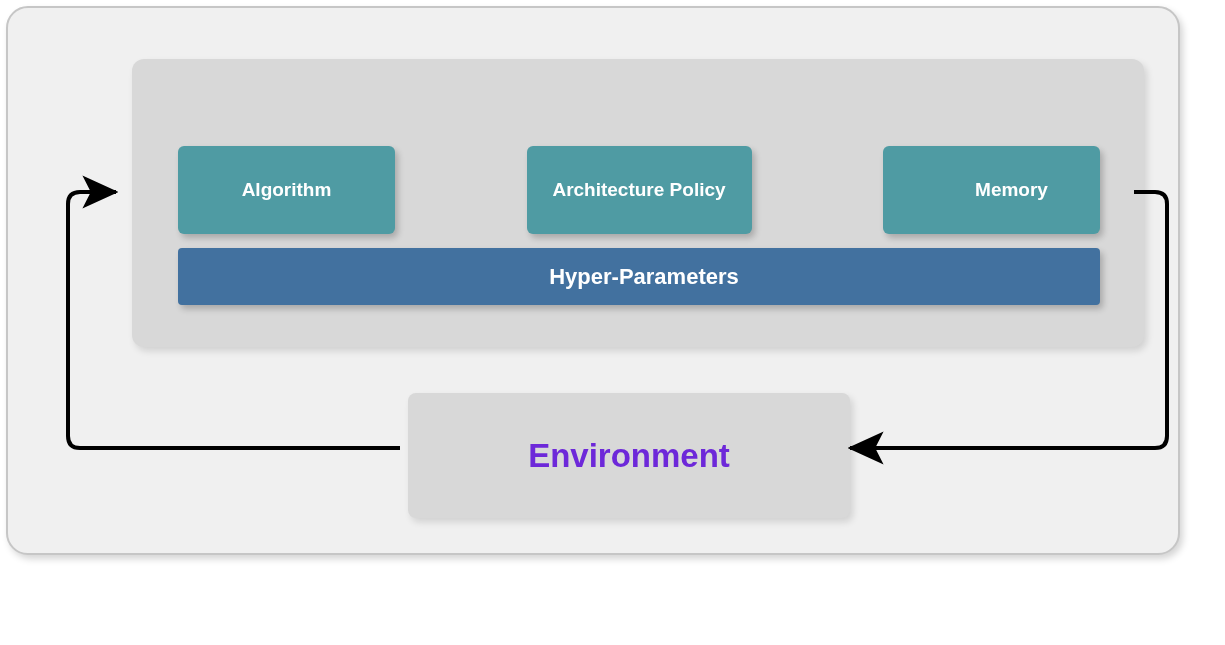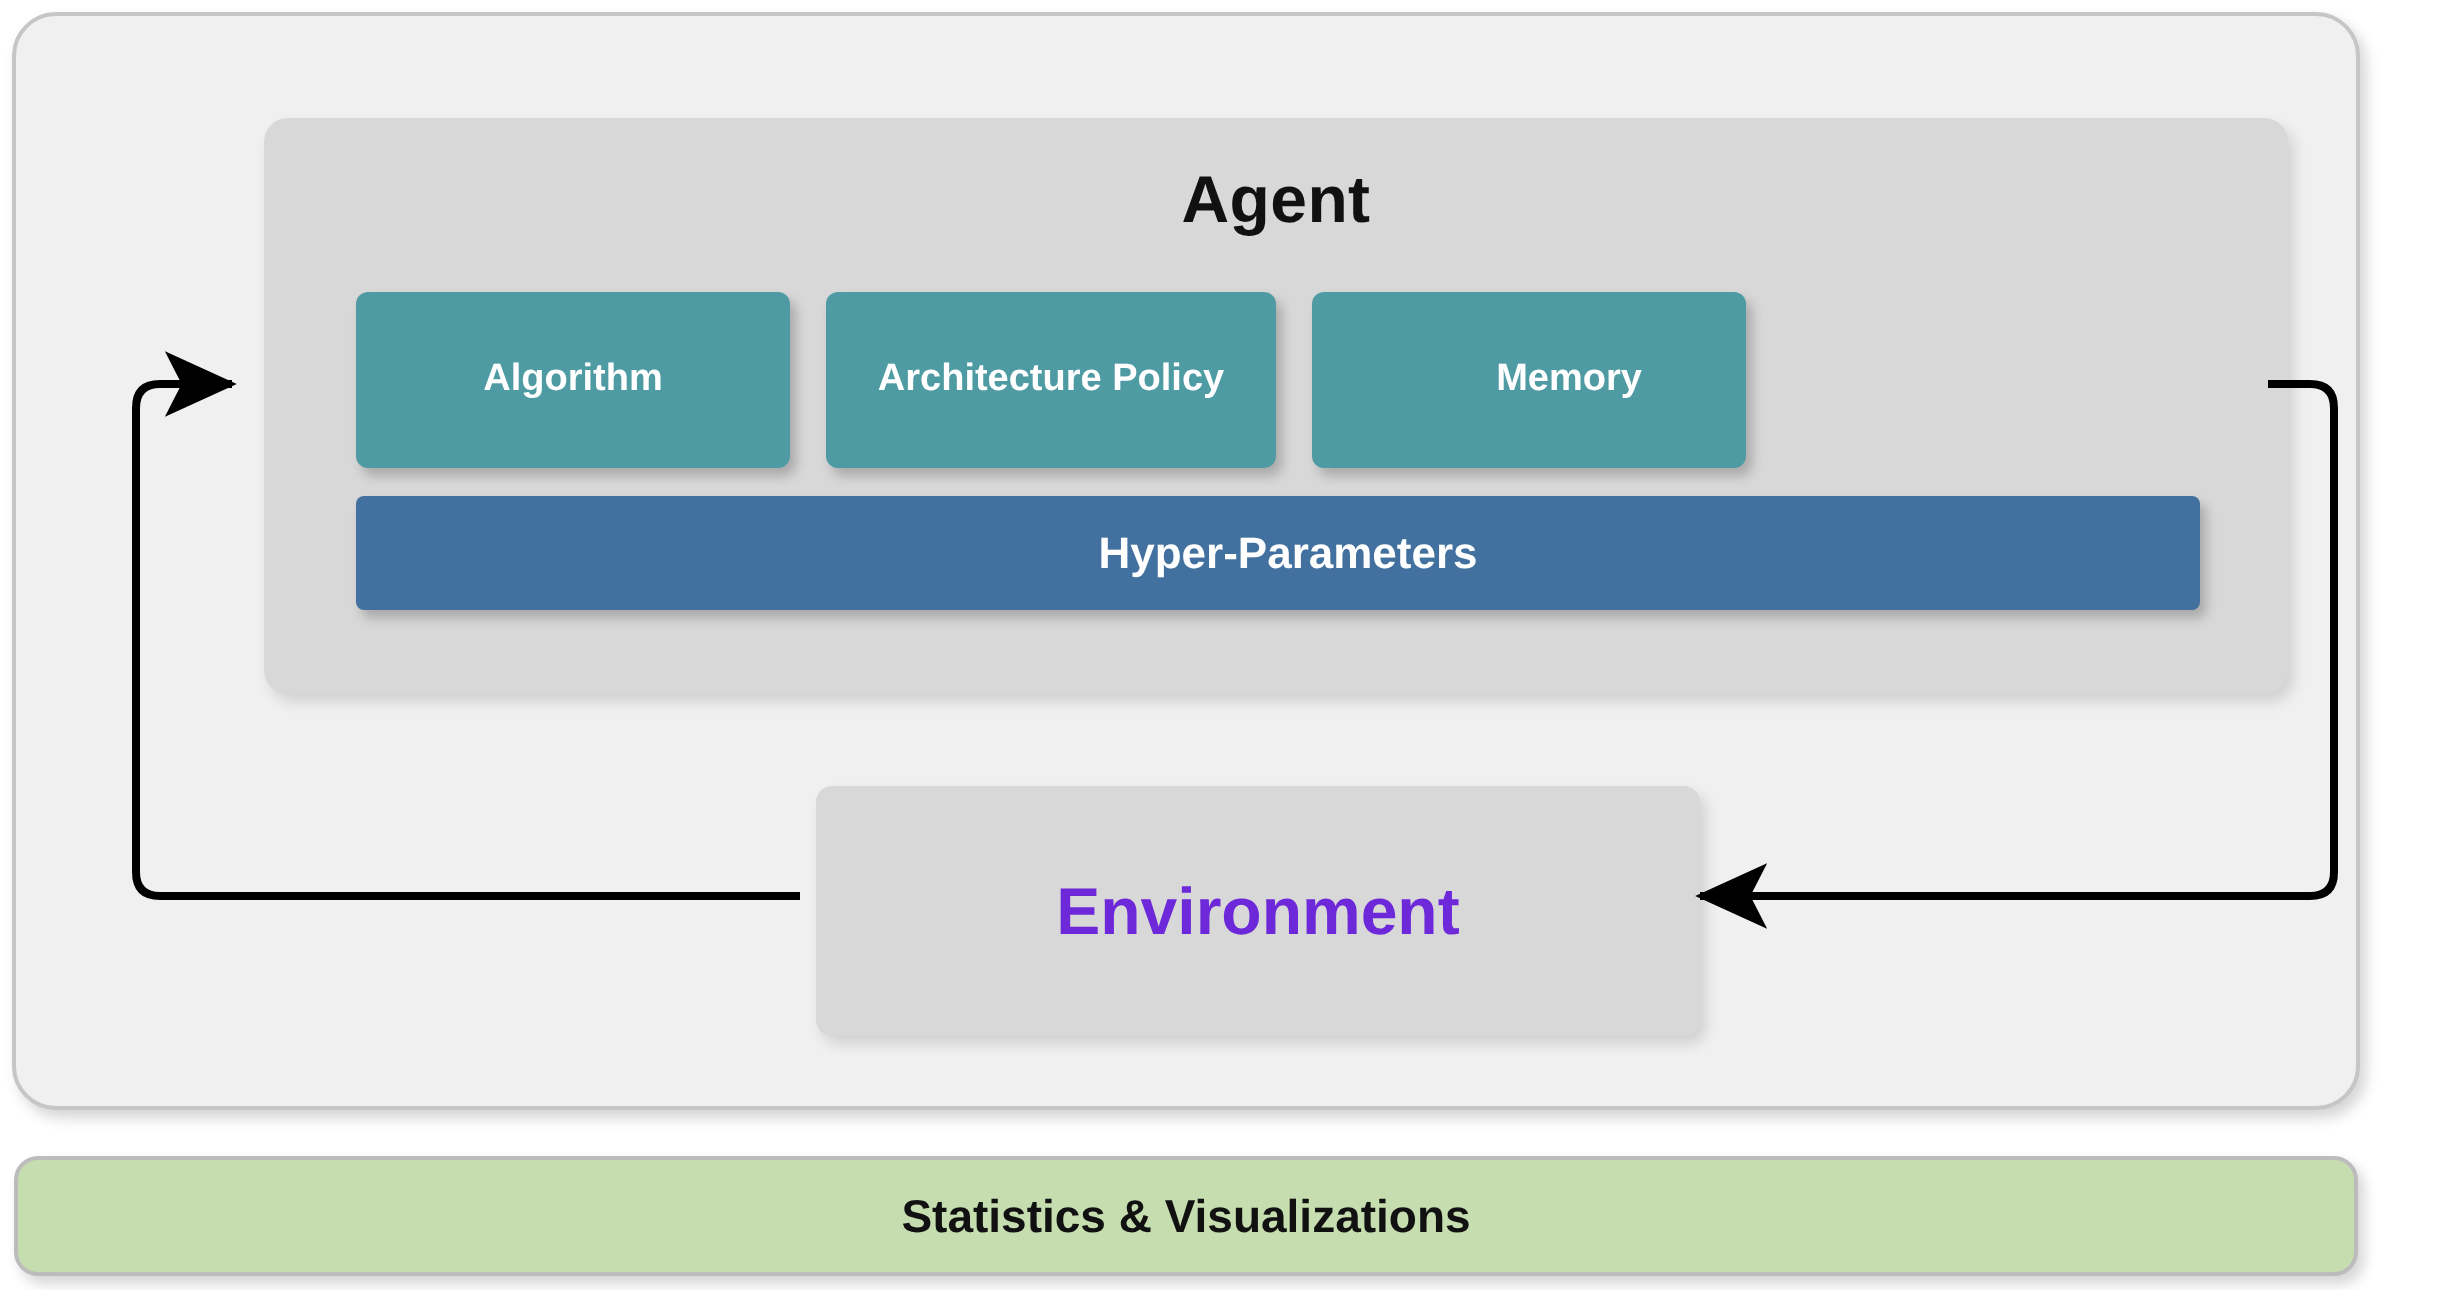"Agent" div.agent-title { html: <div>Agent</div> -> none }
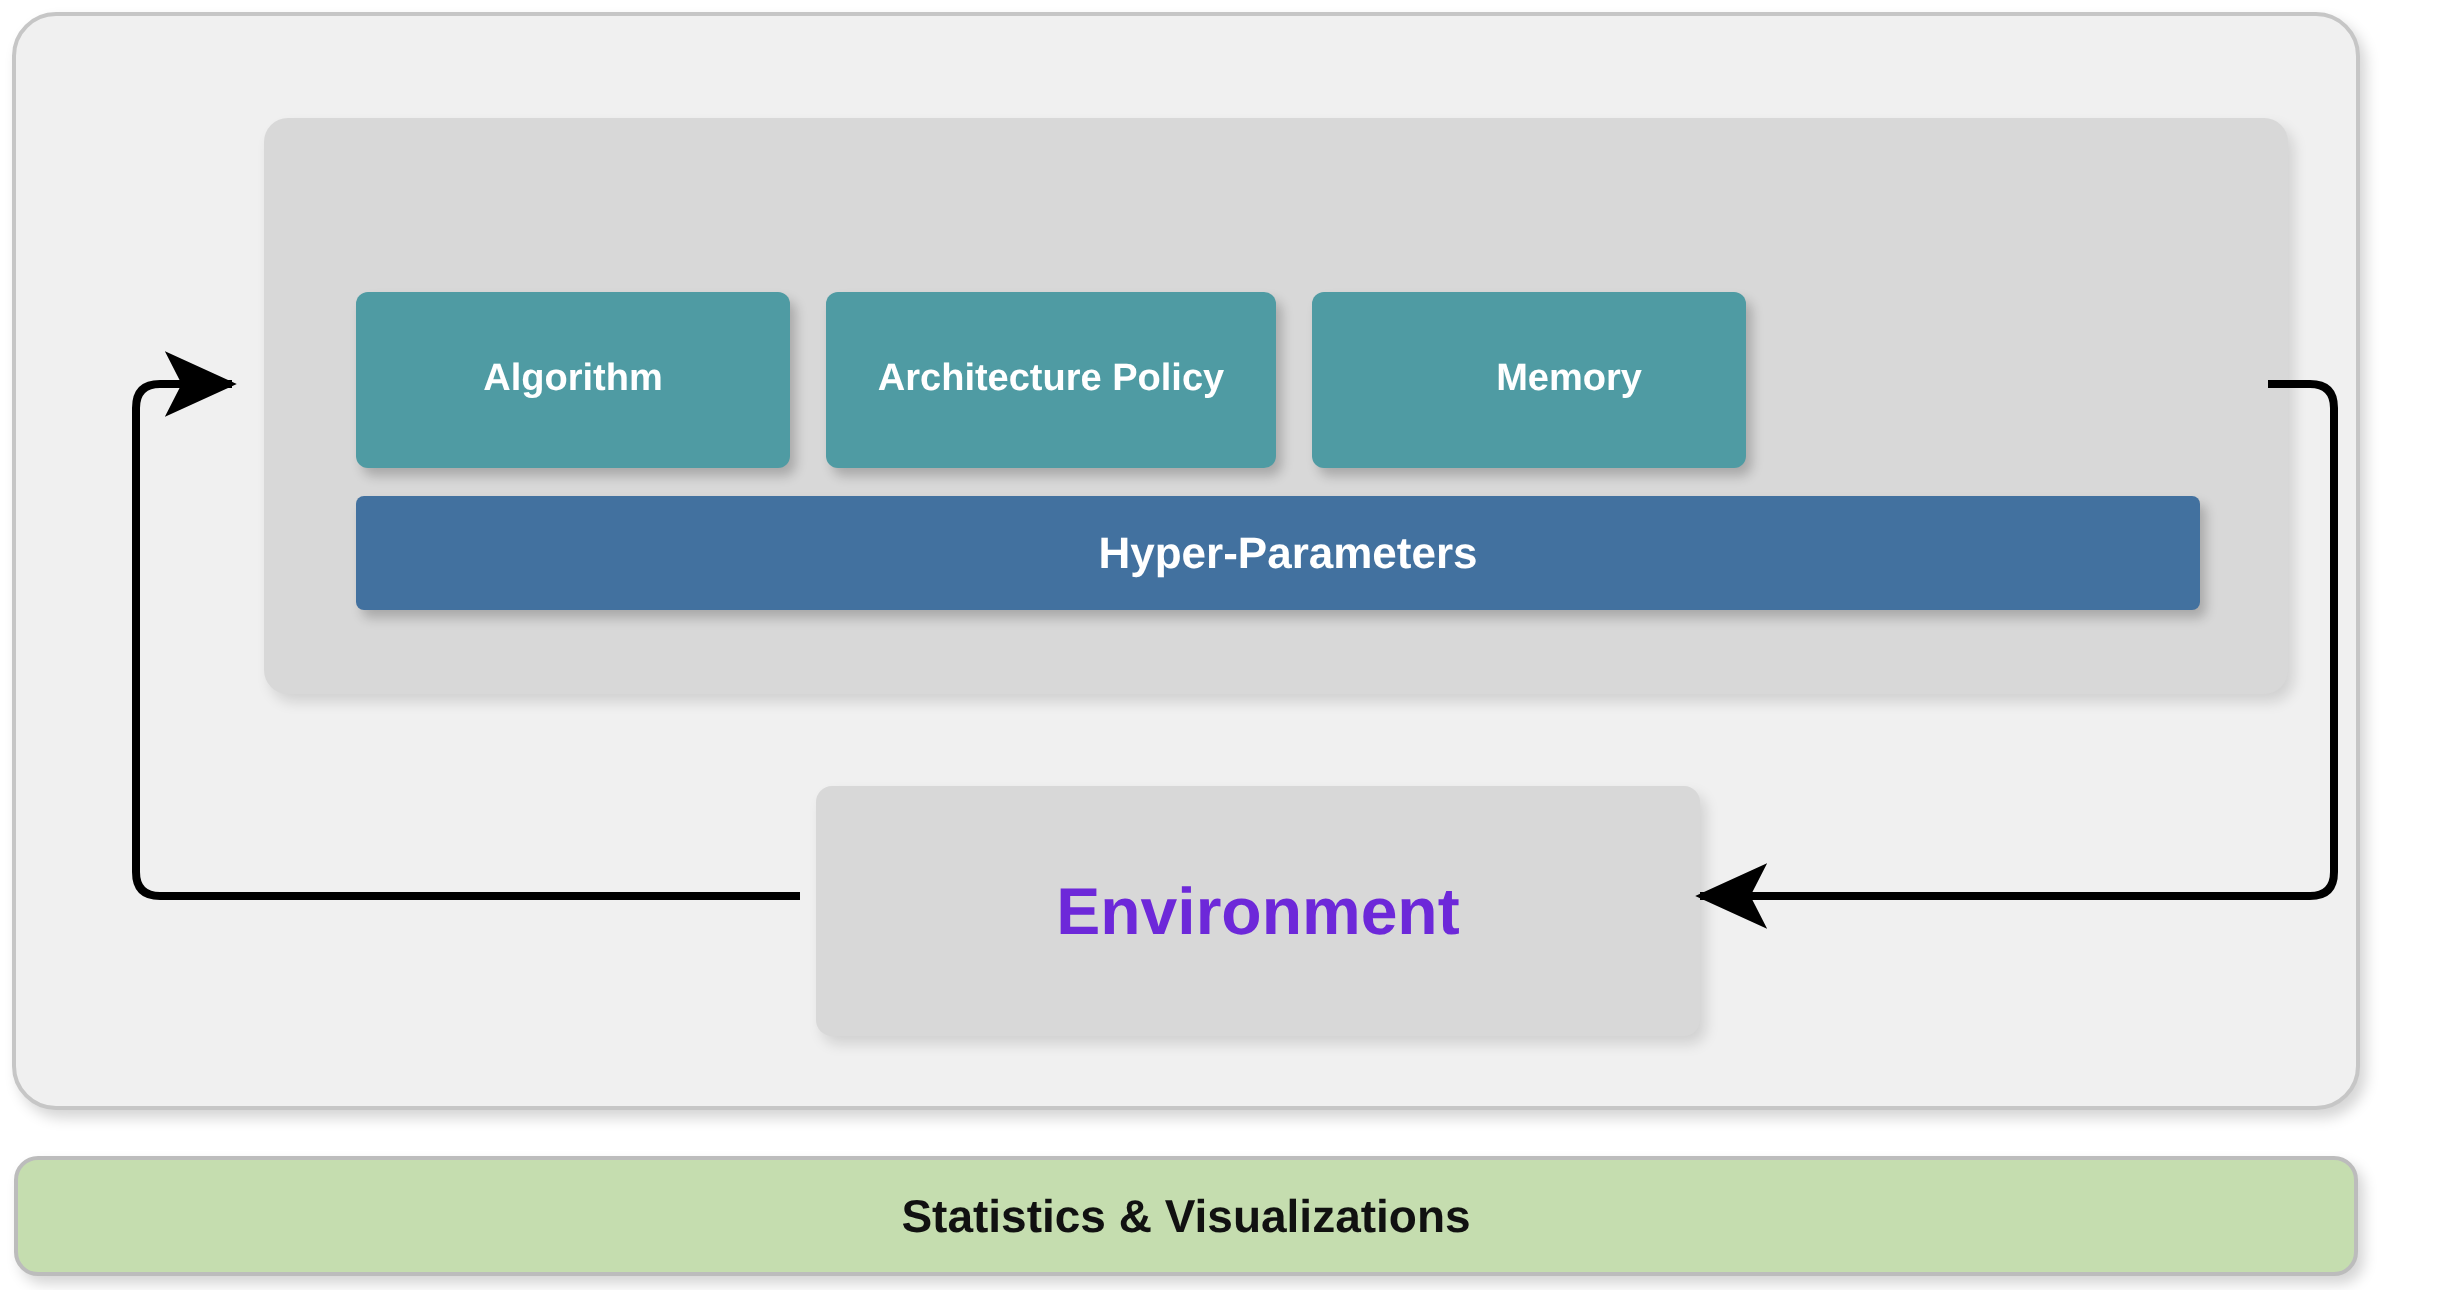"Algorithm" .component-row { justify-content: none -> space-between }
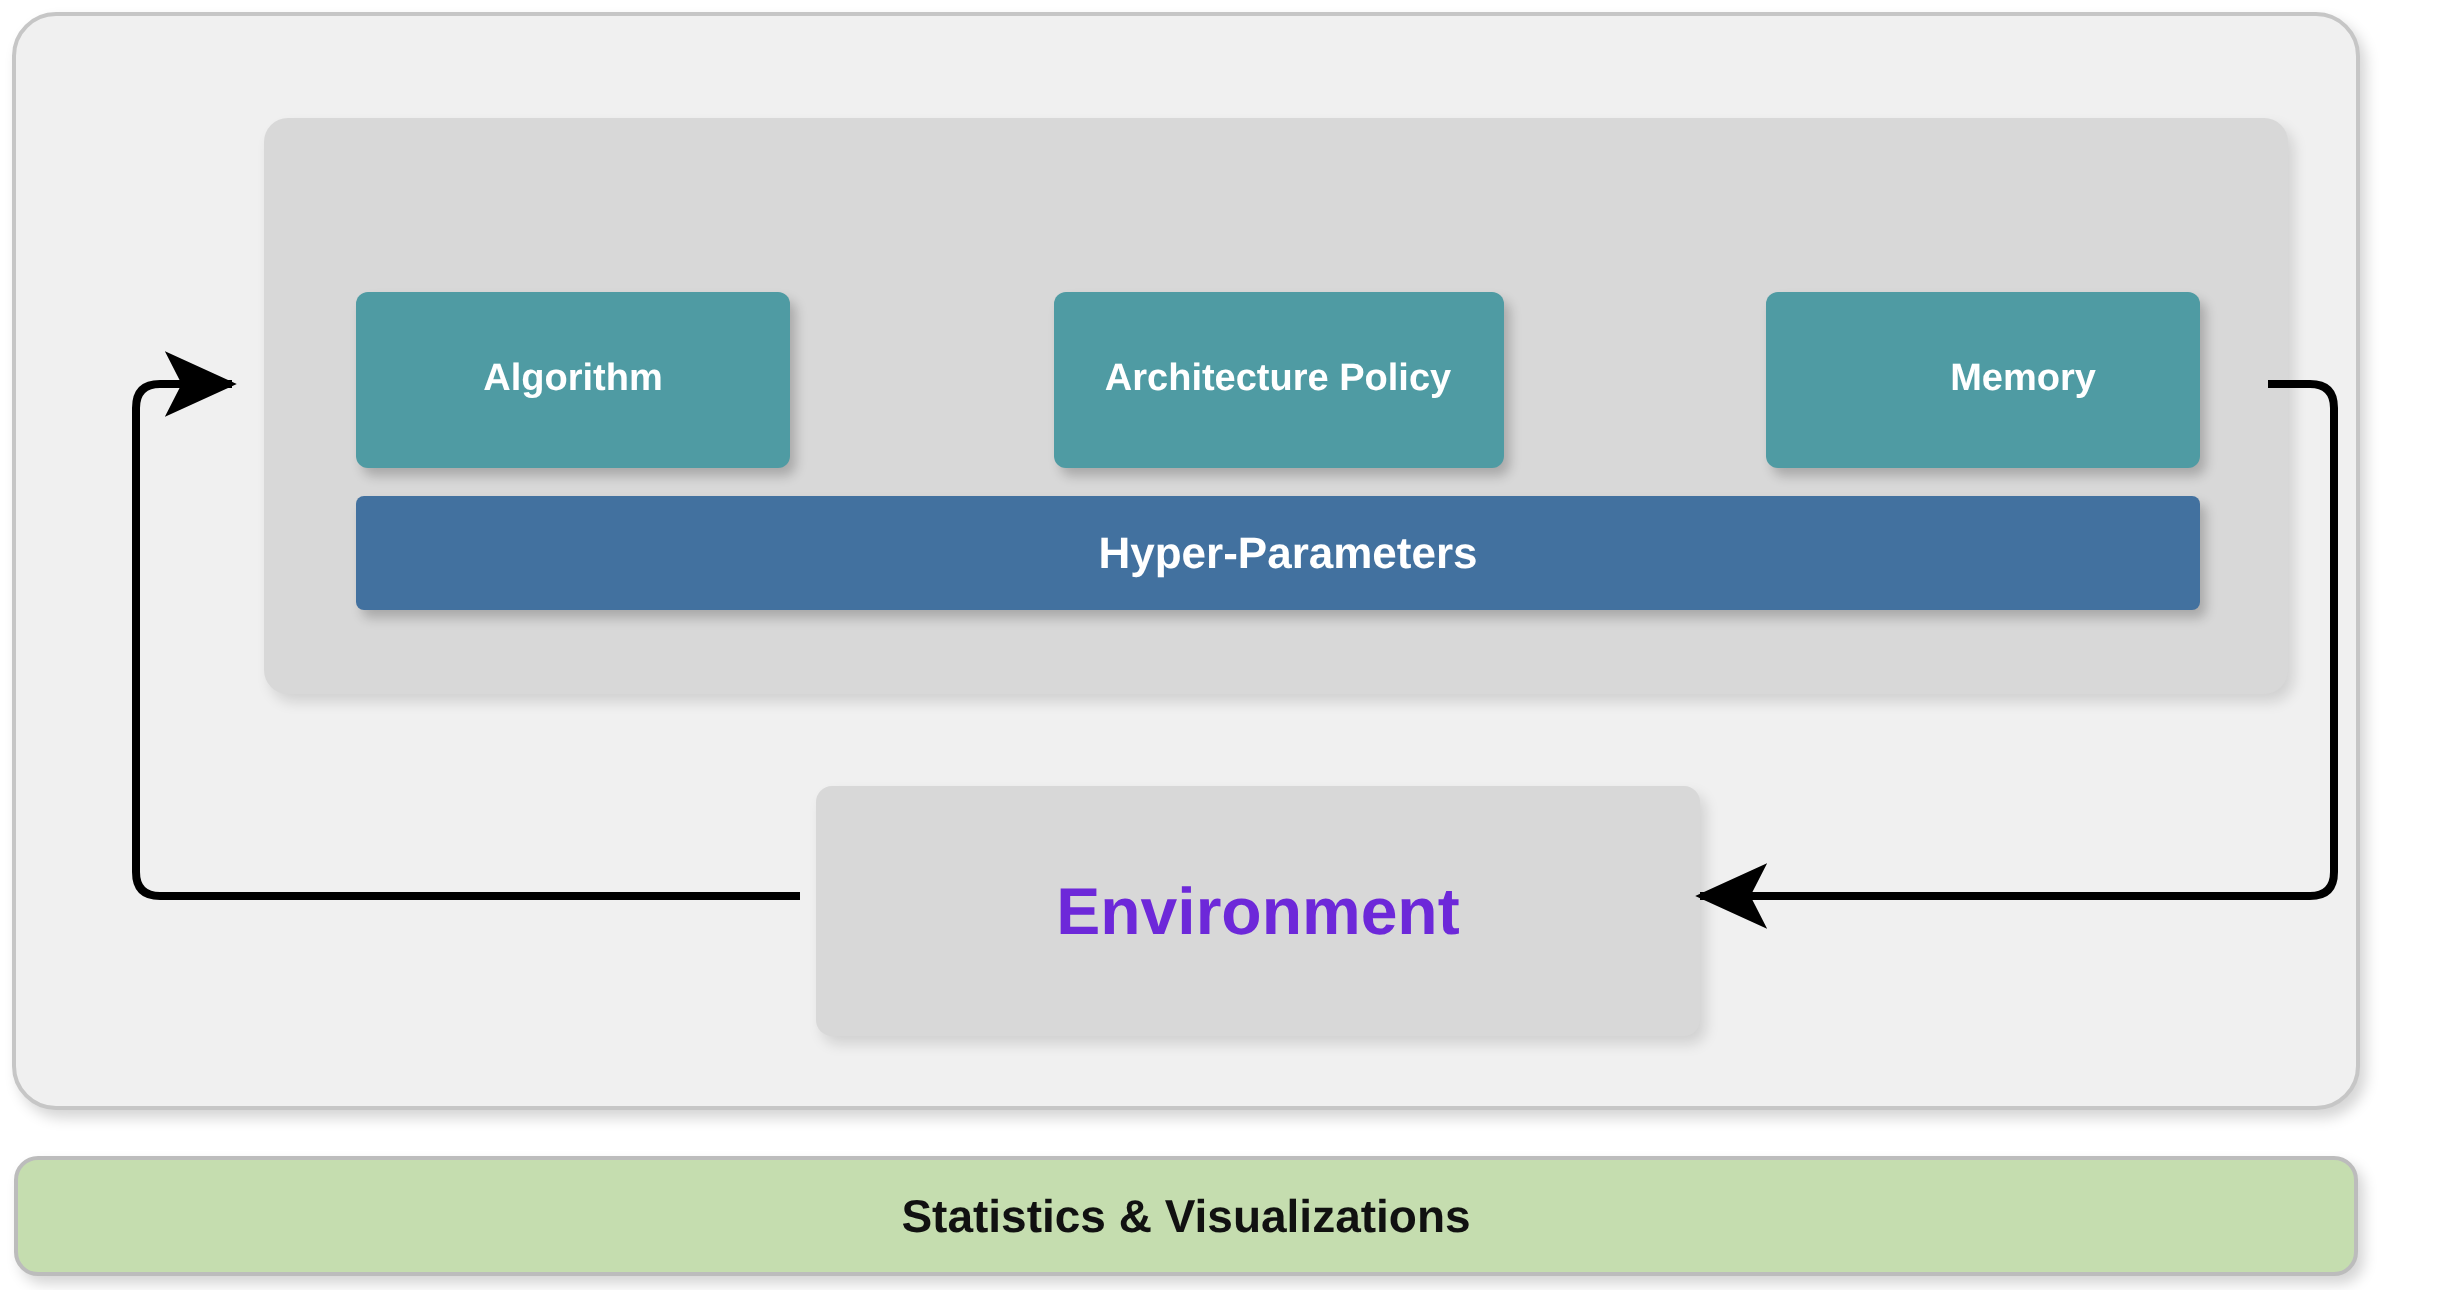"Statistics & Visualizations" div.stats-bar { html: <div>Statistics &amp; Visualizations</div> -> none }
